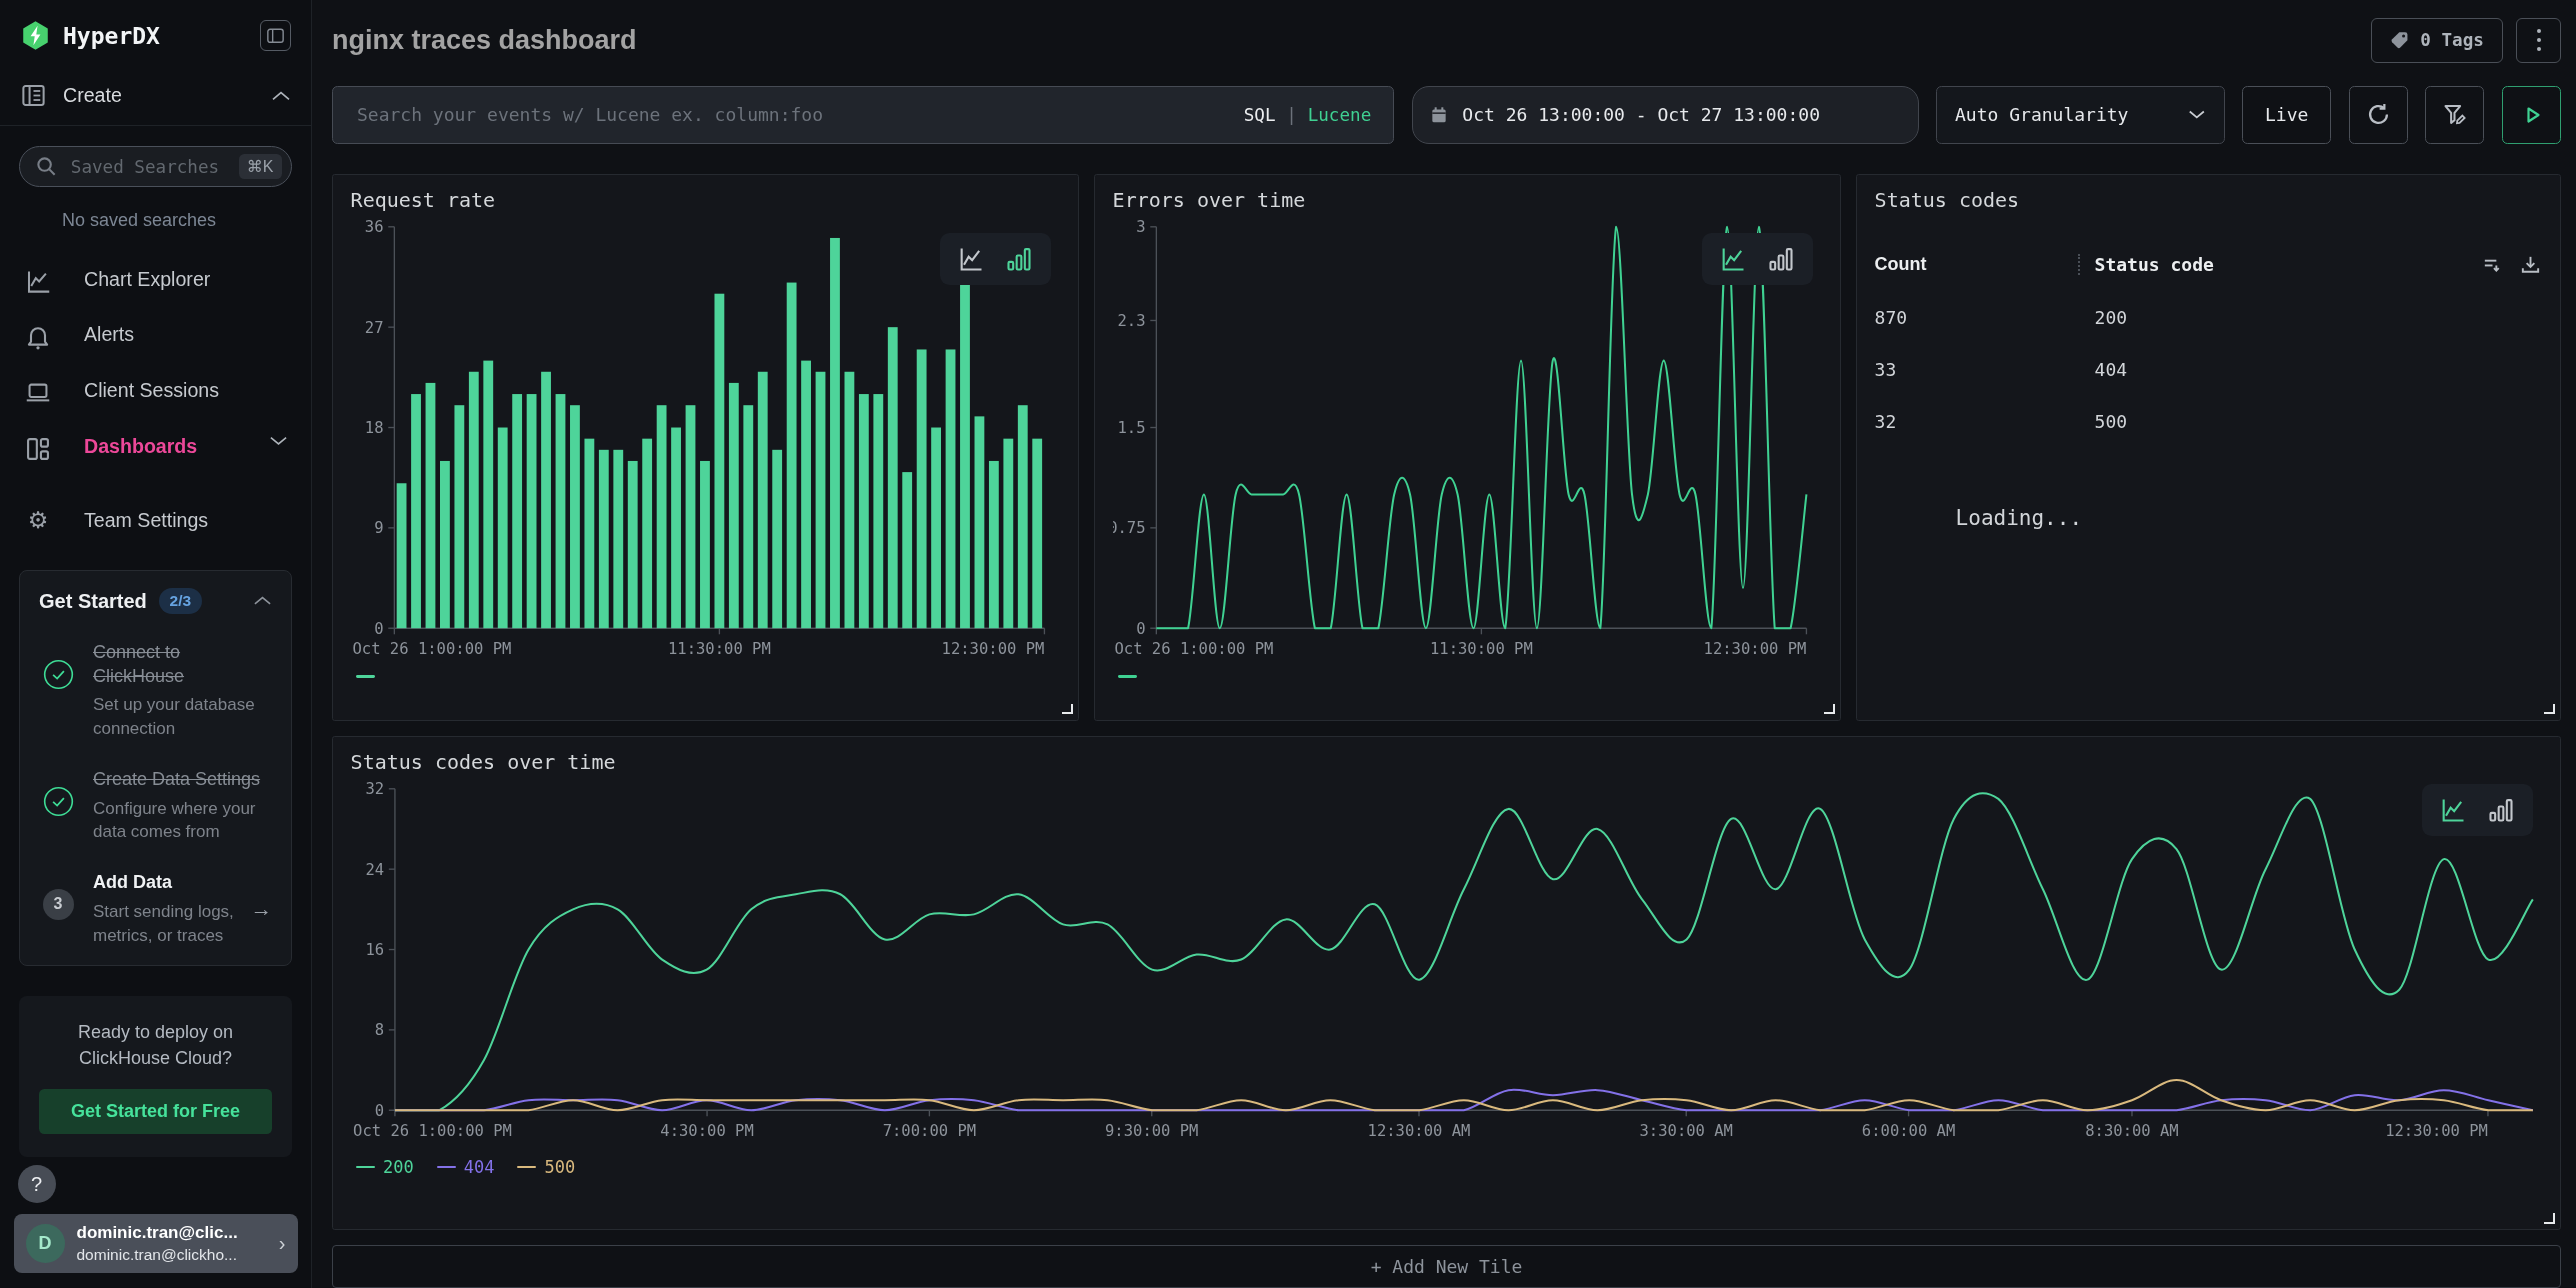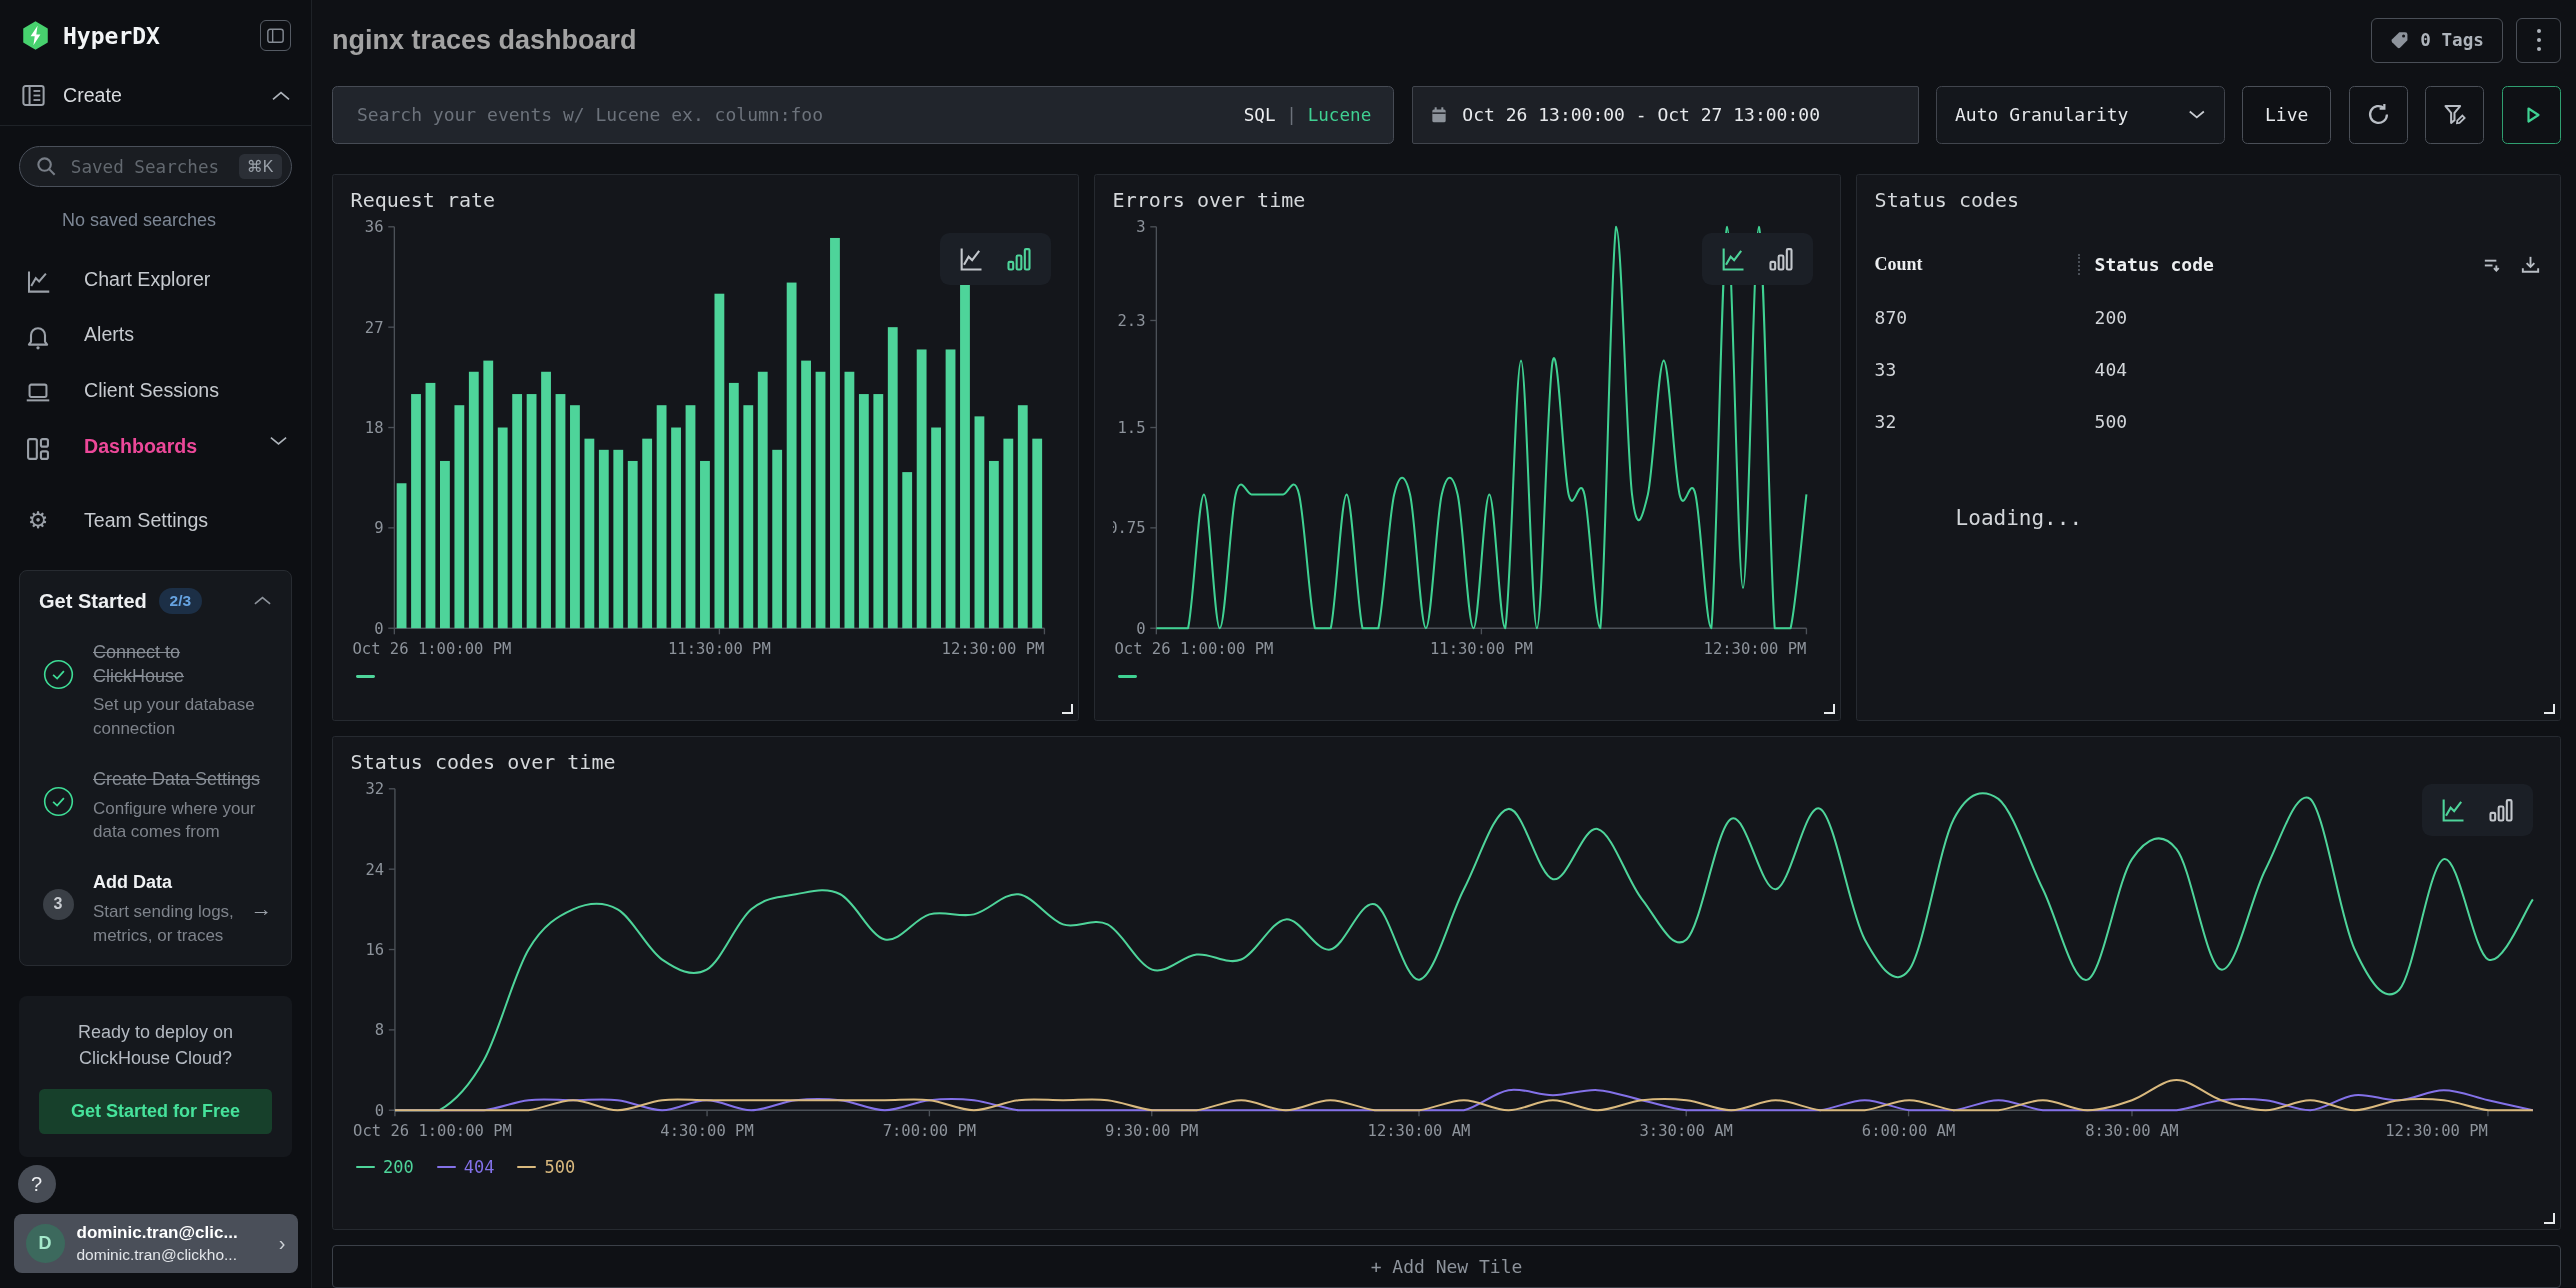"Oct 26 13:00:00 - Oct" .date-box { border-radius: 2px -> 17px }
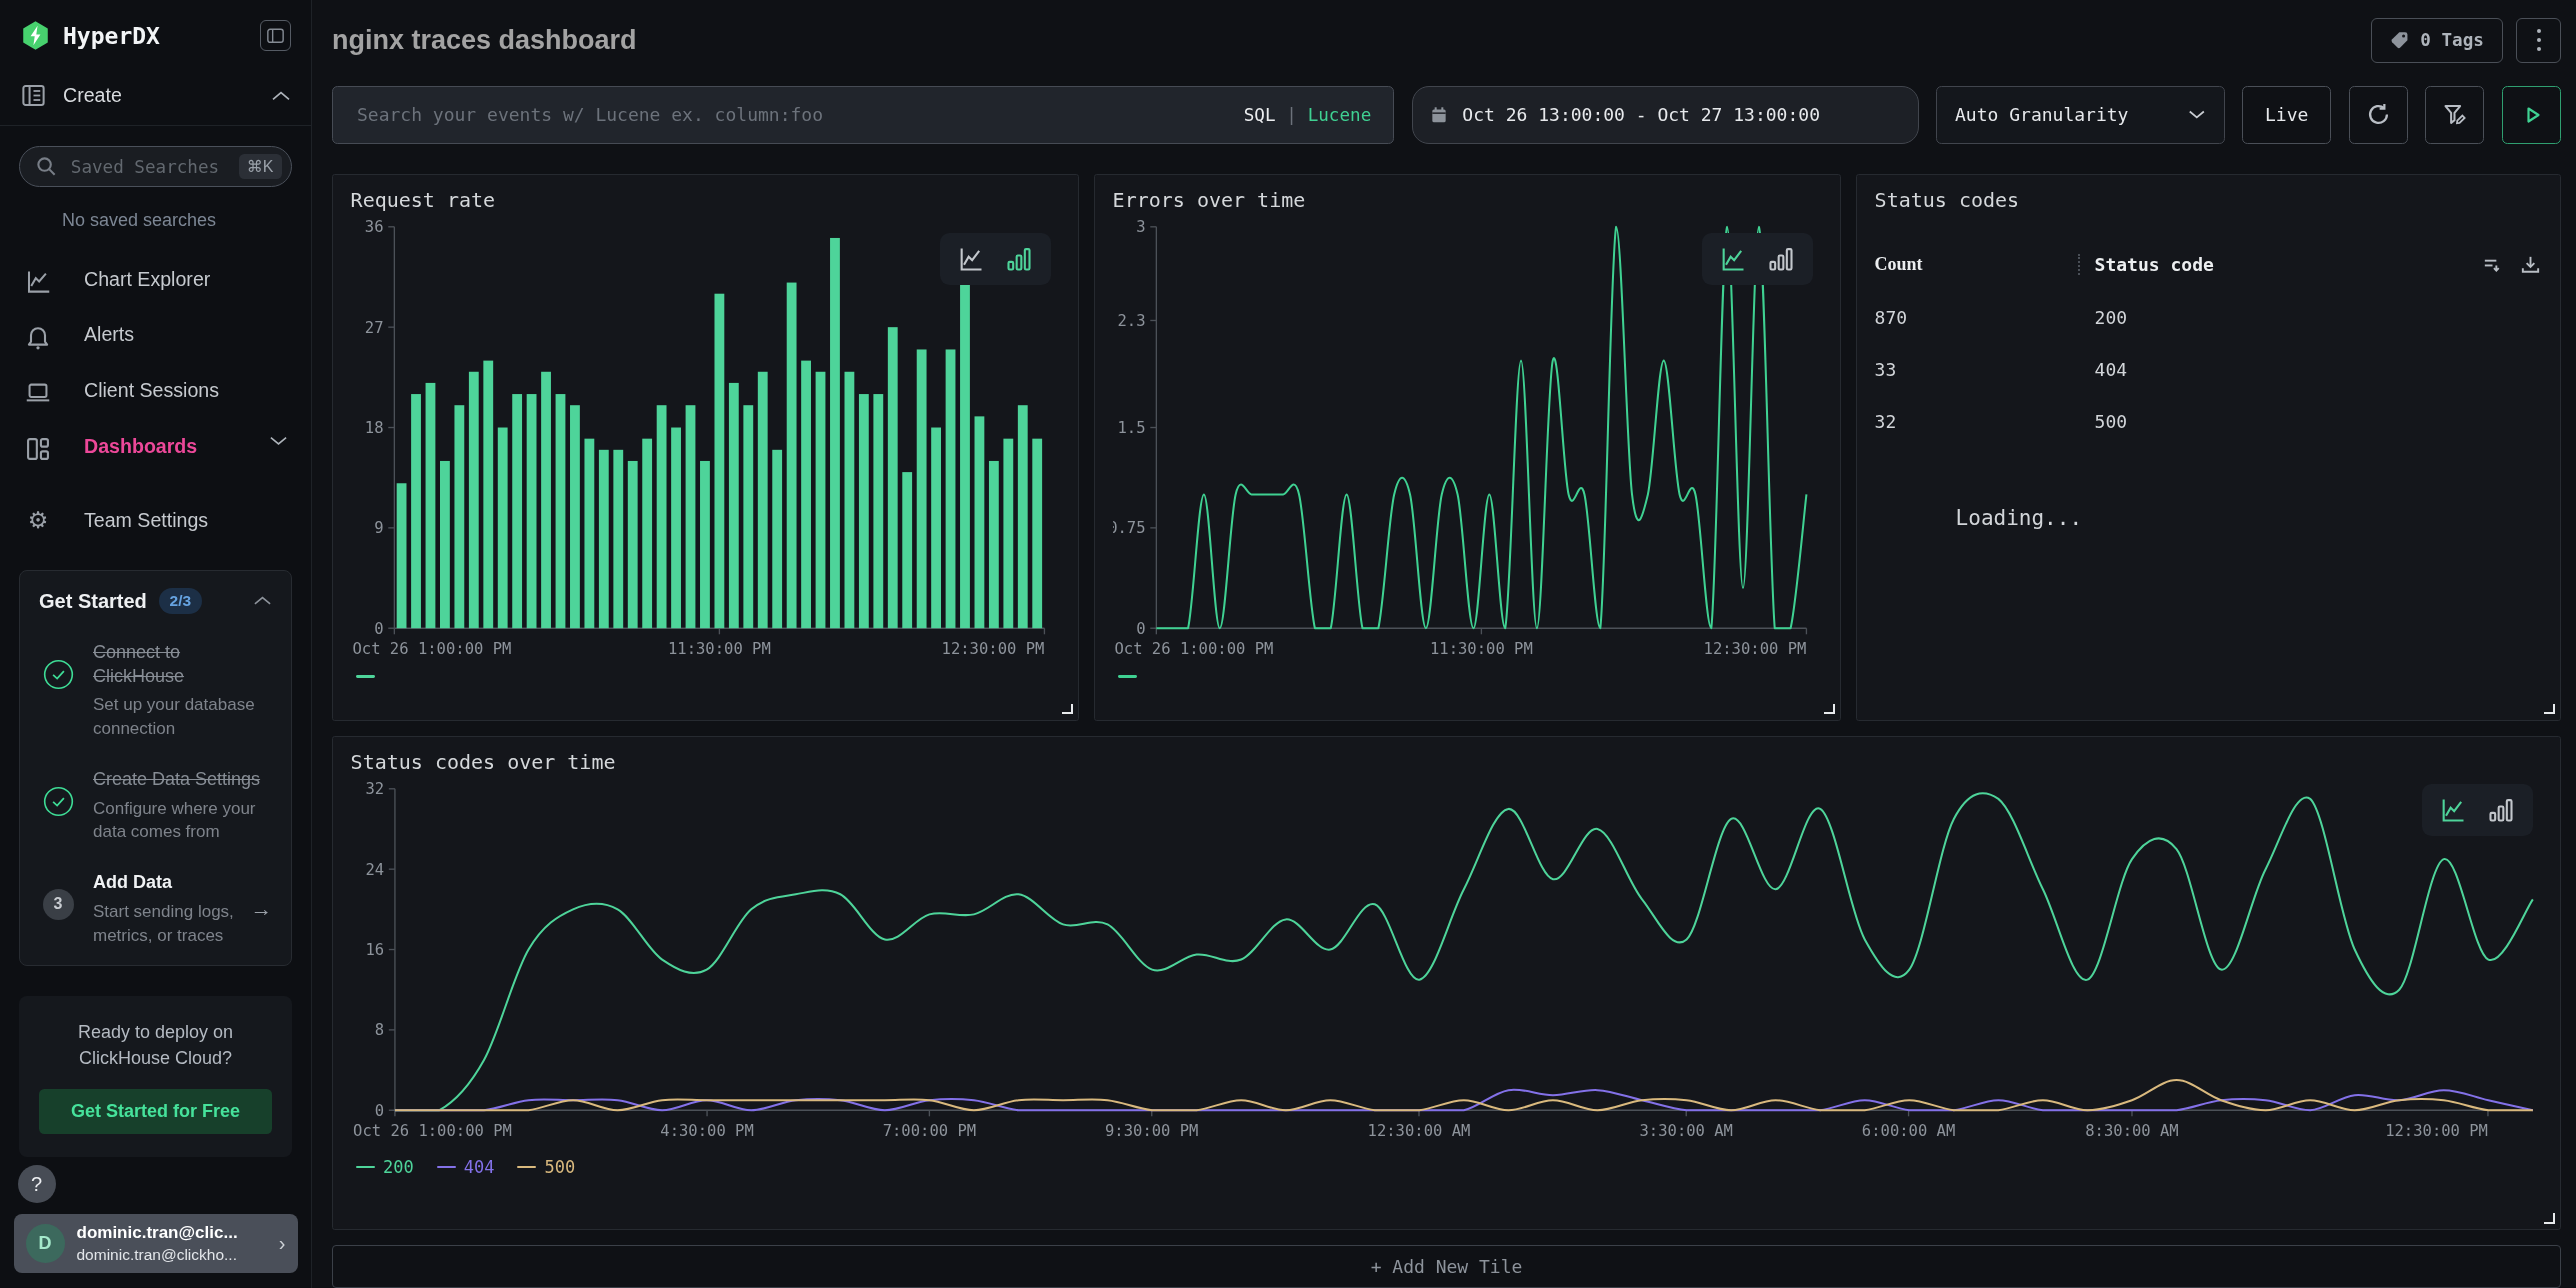"Count" .t-head .c1 { font-family: Liberation Serif, serif -> Liberation Sans, sans-serif }
